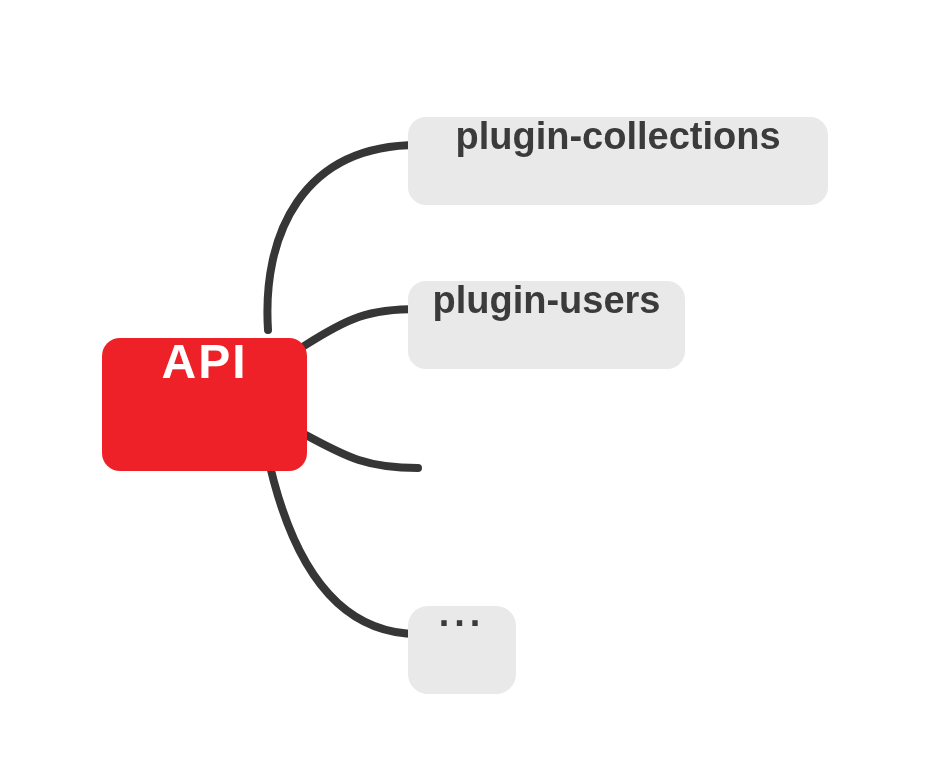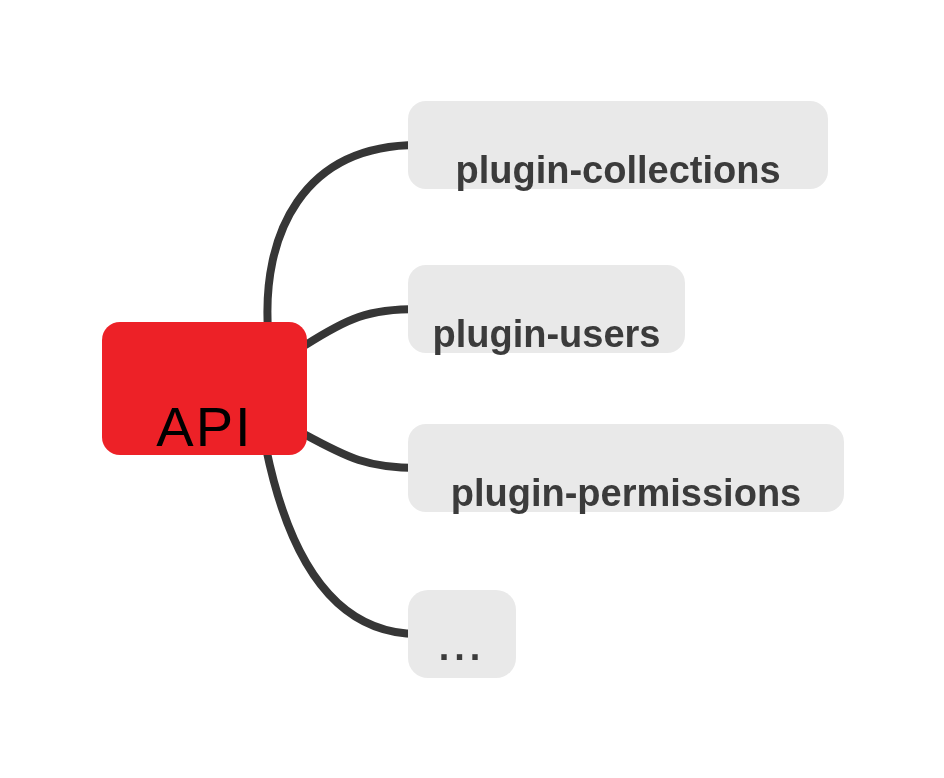"plugin-collections" .node { align-items: flex-end -> flex-start; margin-top: none -> 16px }
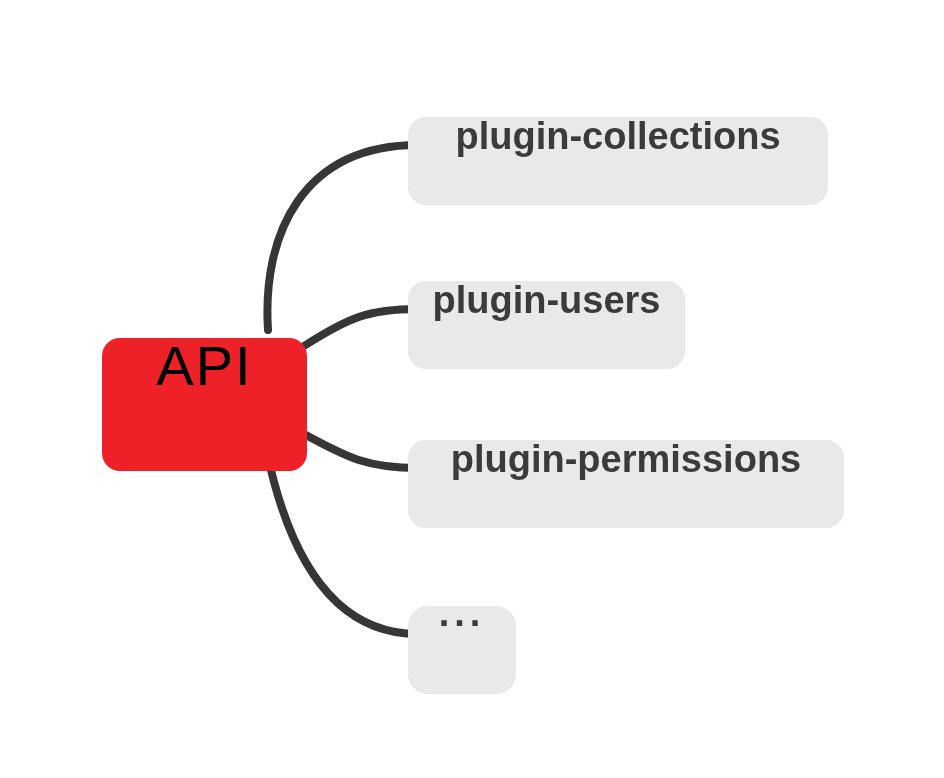"API" .node-root .label { color: #000000 -> #ffffff; font-size: 56px -> 48px; font-weight: 400 -> 700 }
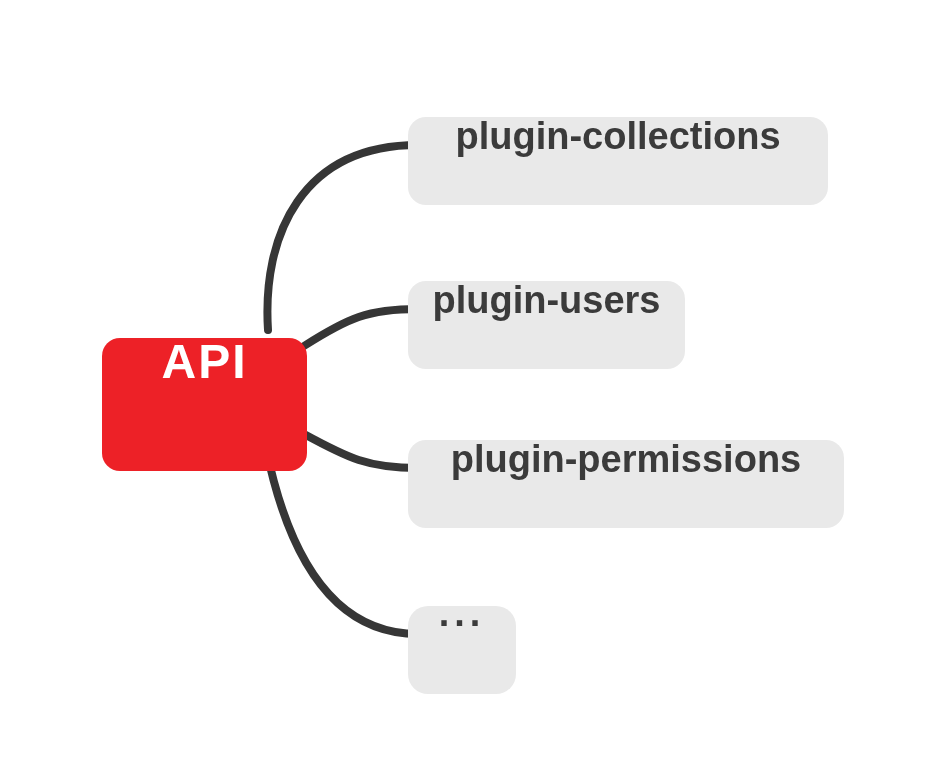"plugin-permissions" div.node { html: <div> <span>plugin-permissions</span> </div> -> none }
